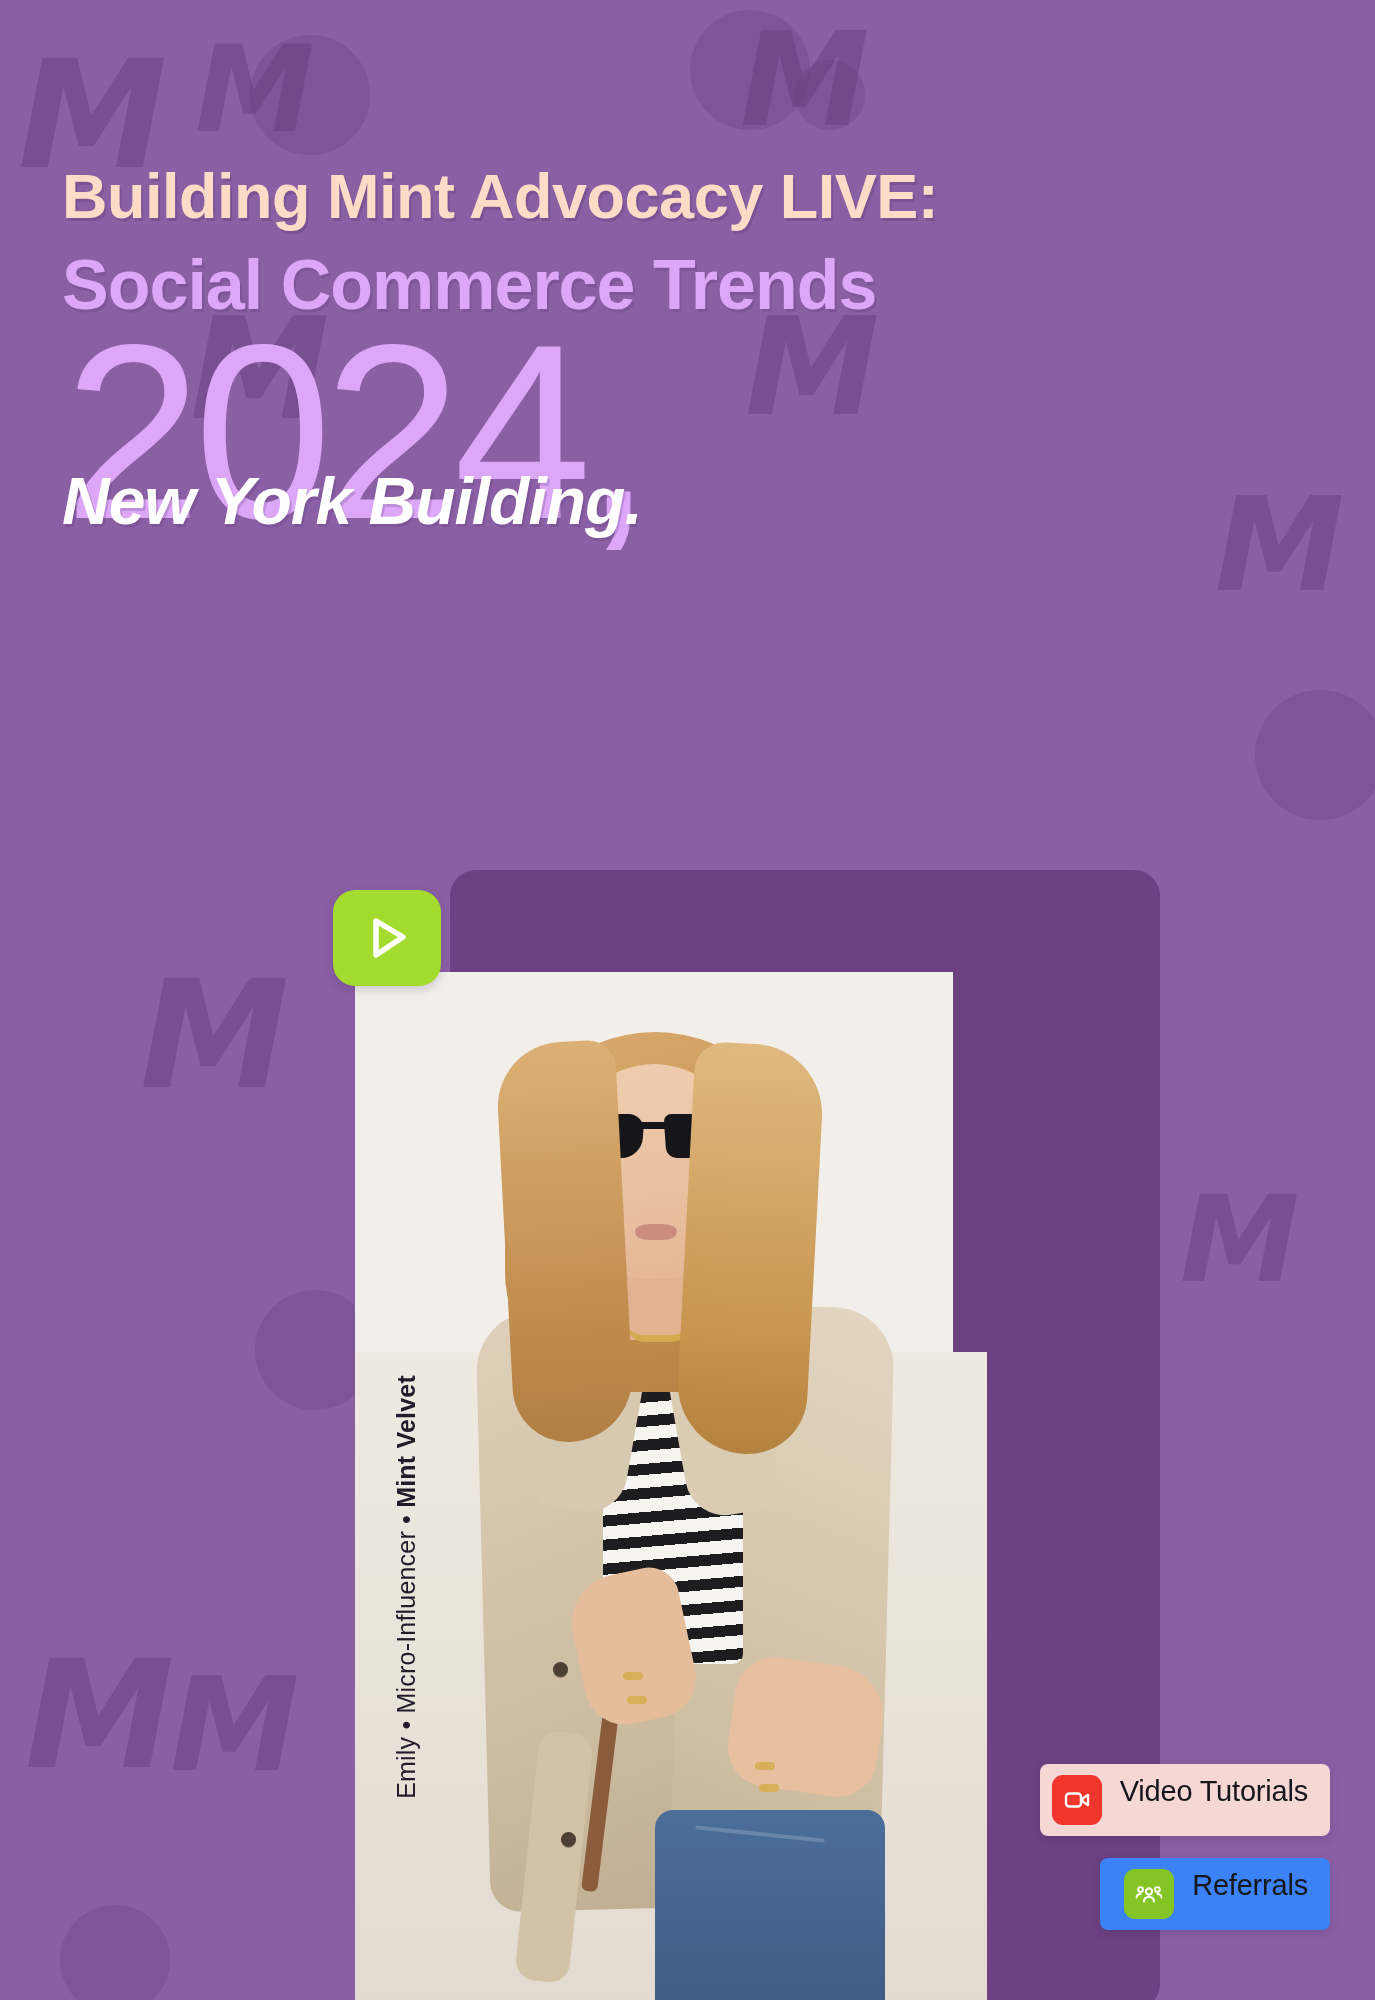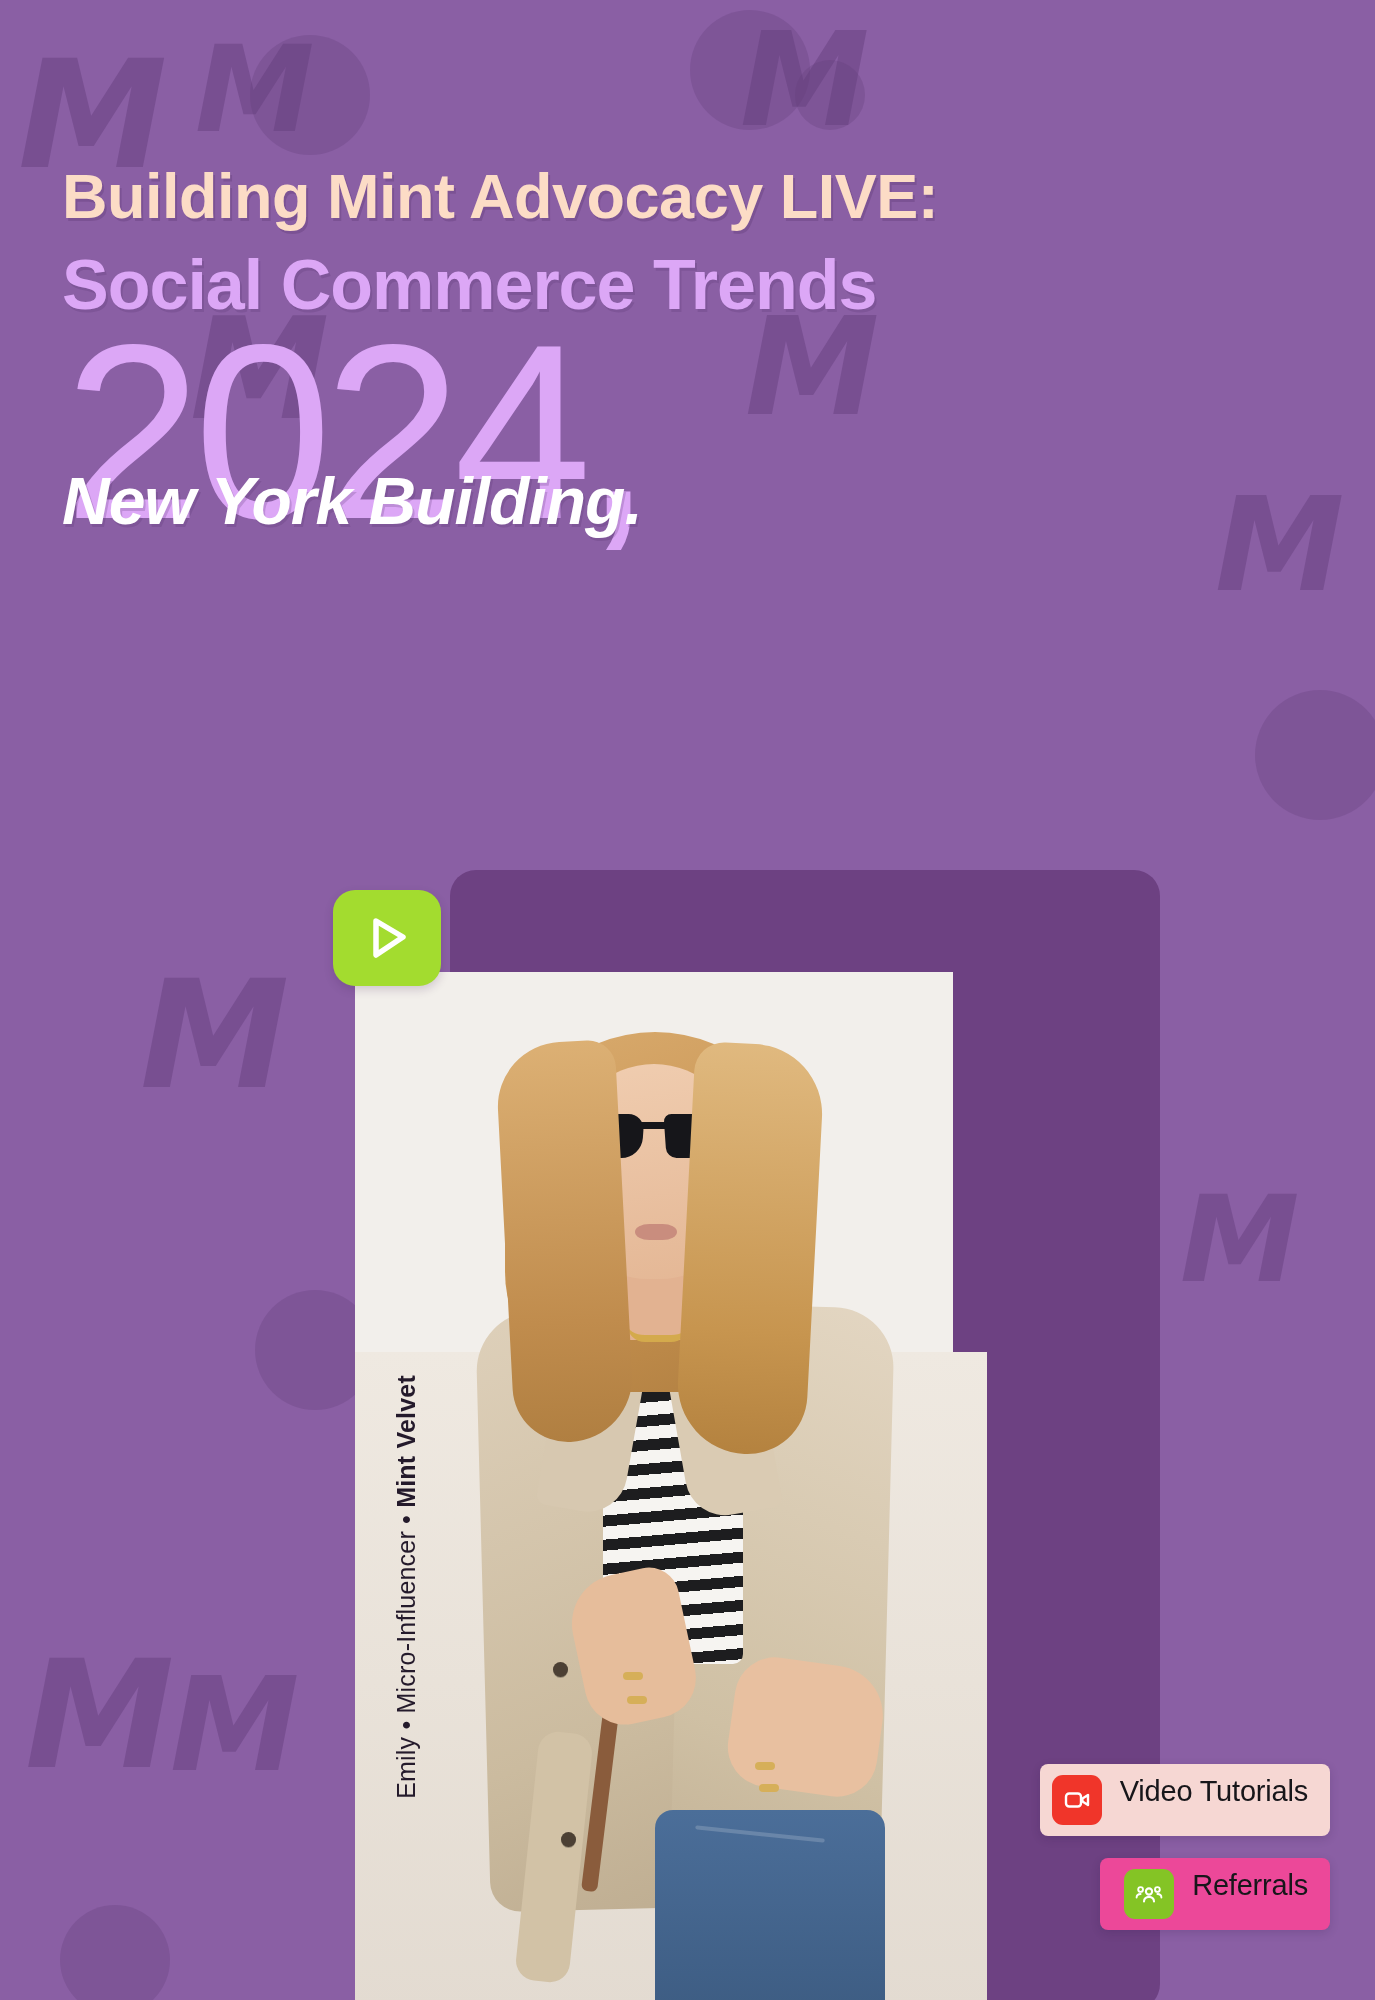"Referrals" div.badge { background: #ec4899 -> #3b82f6 }
